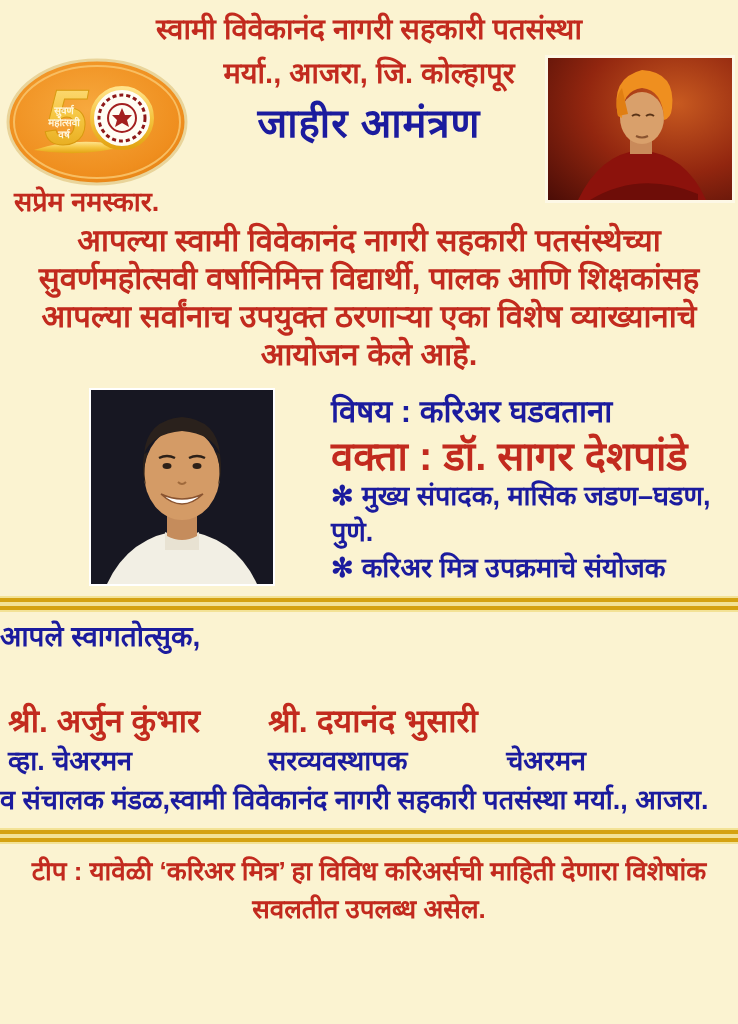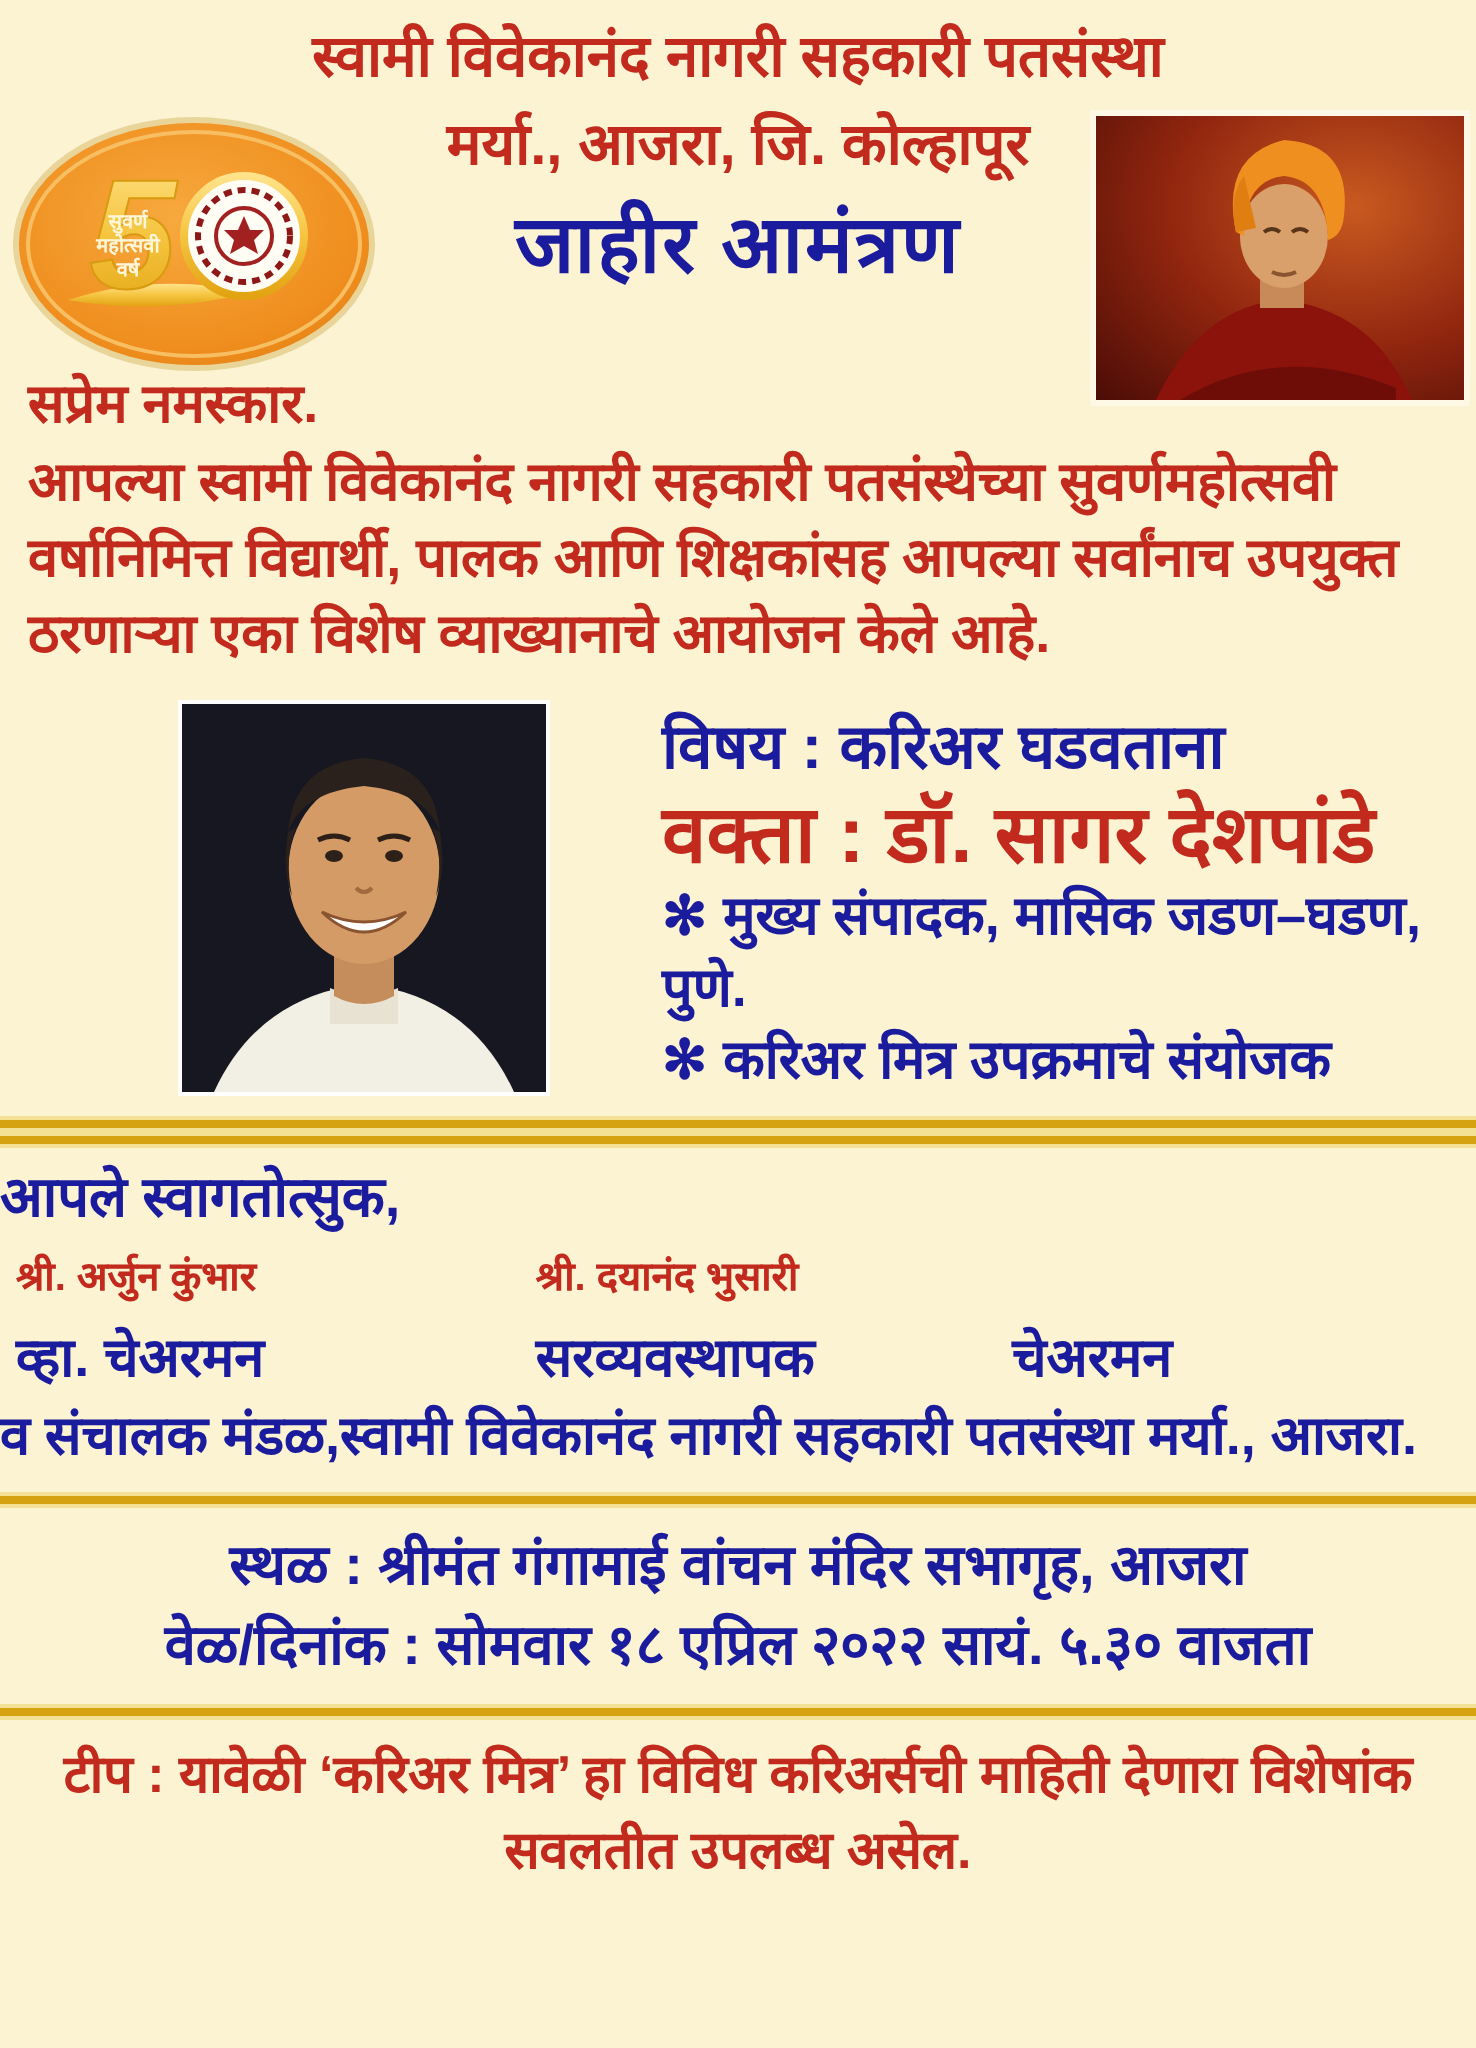"आपल्या स्वामी विवेकानंद नागरी सहकारी" .intro-para { font-size: 27px -> 31px; text-align: none -> center }
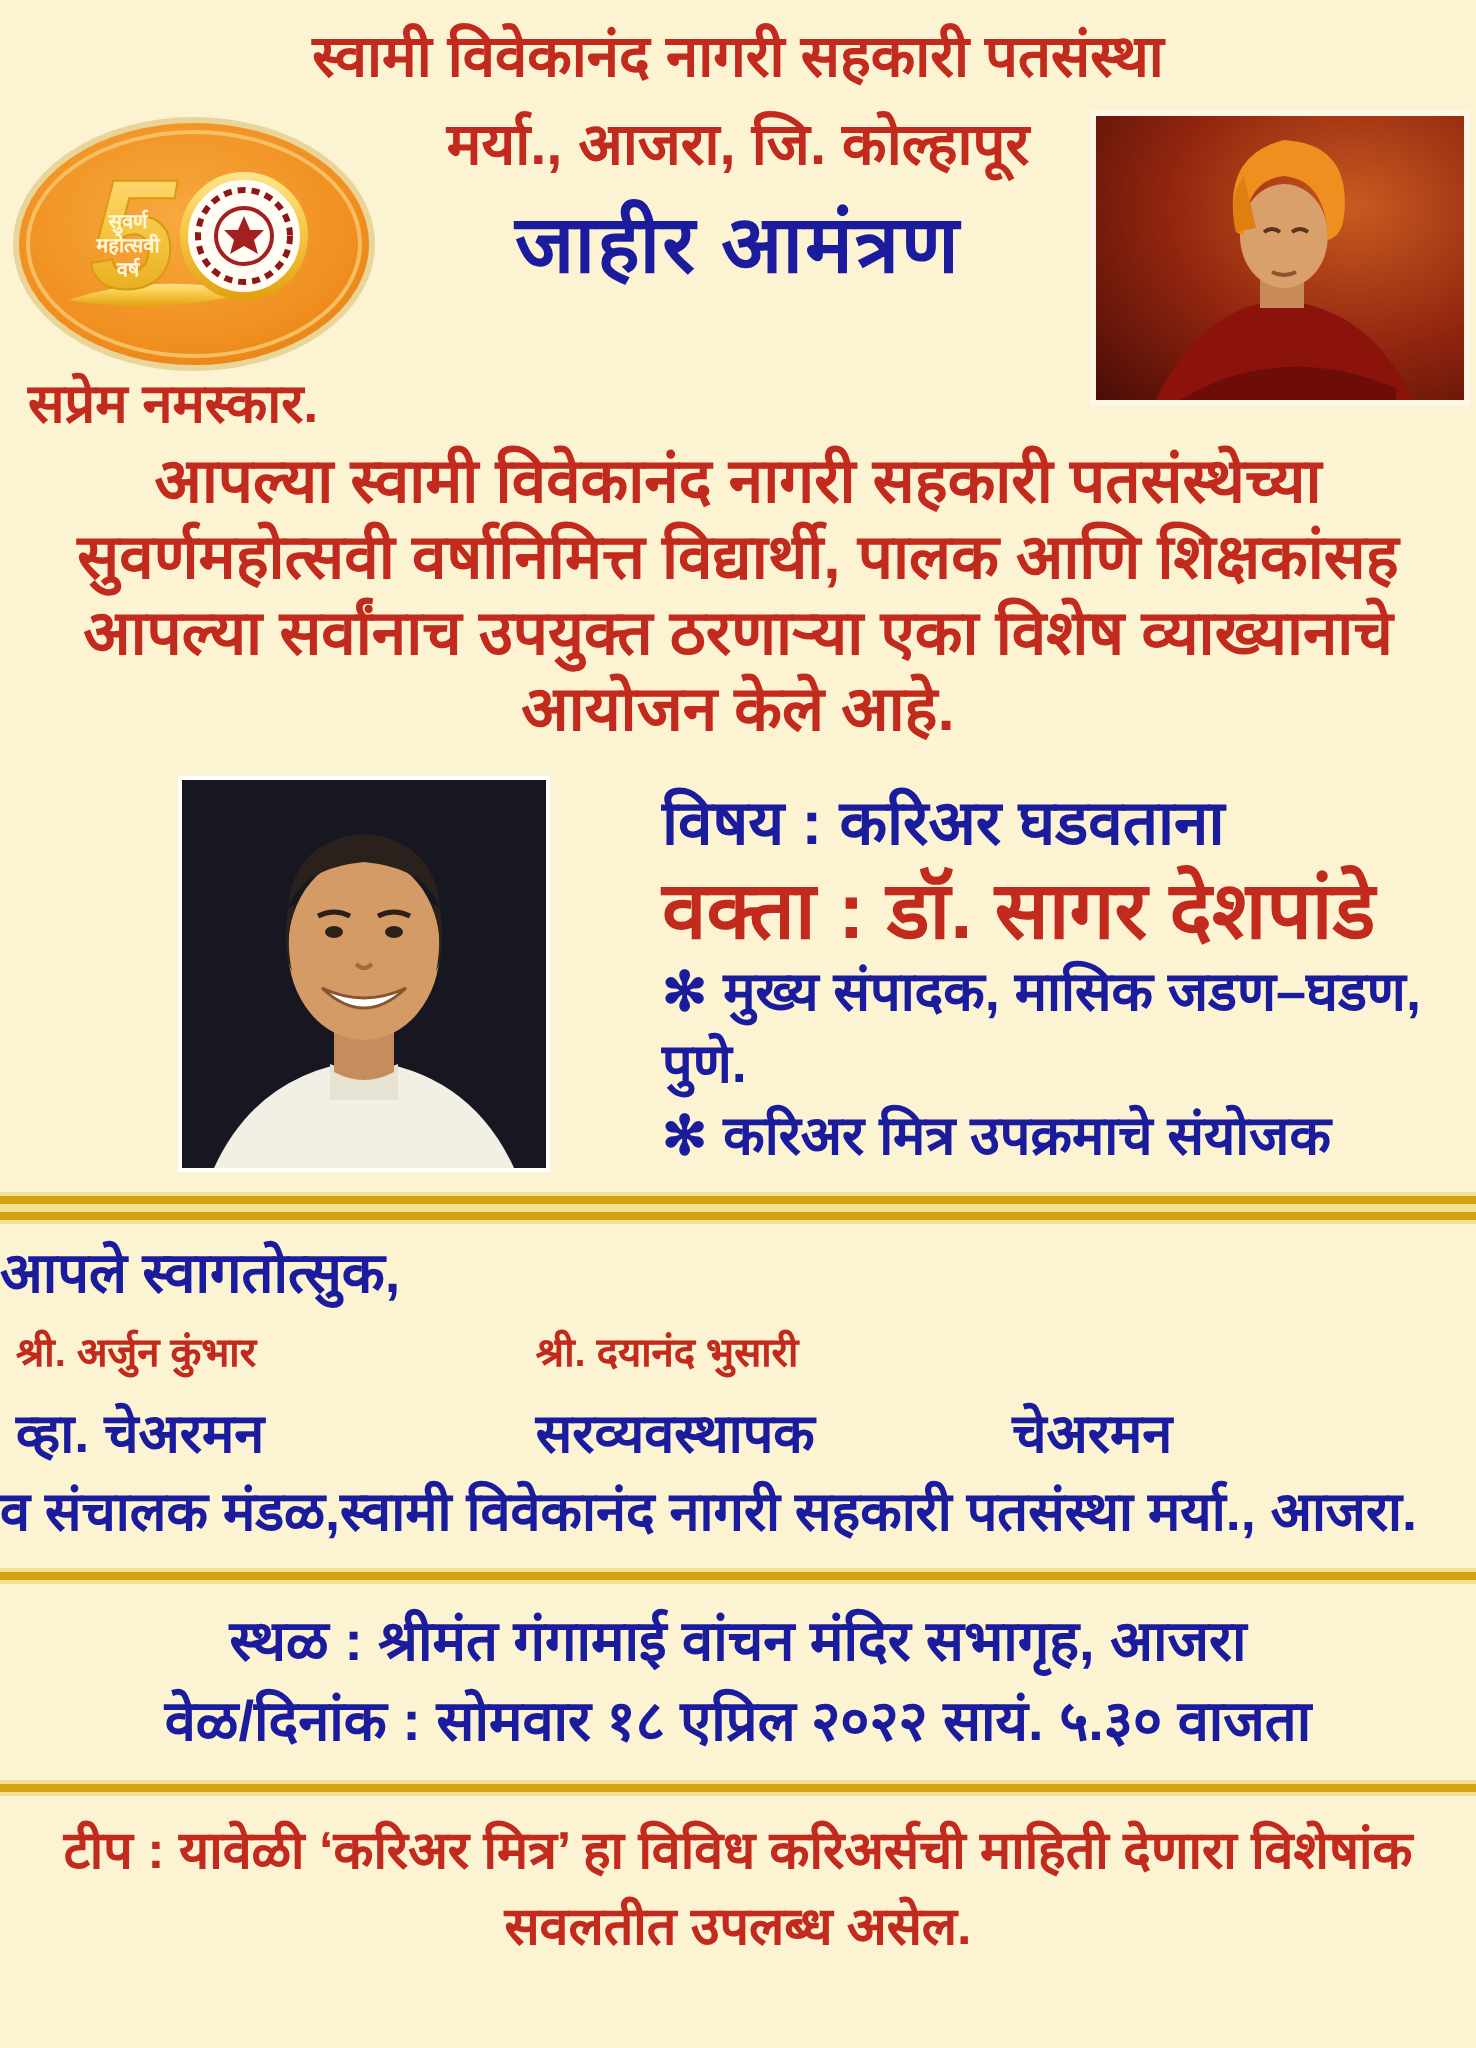"श्री. अर्जुन कुंभार" .p-name { font-size: 20px -> 32px; margin-top: none -> 44px }
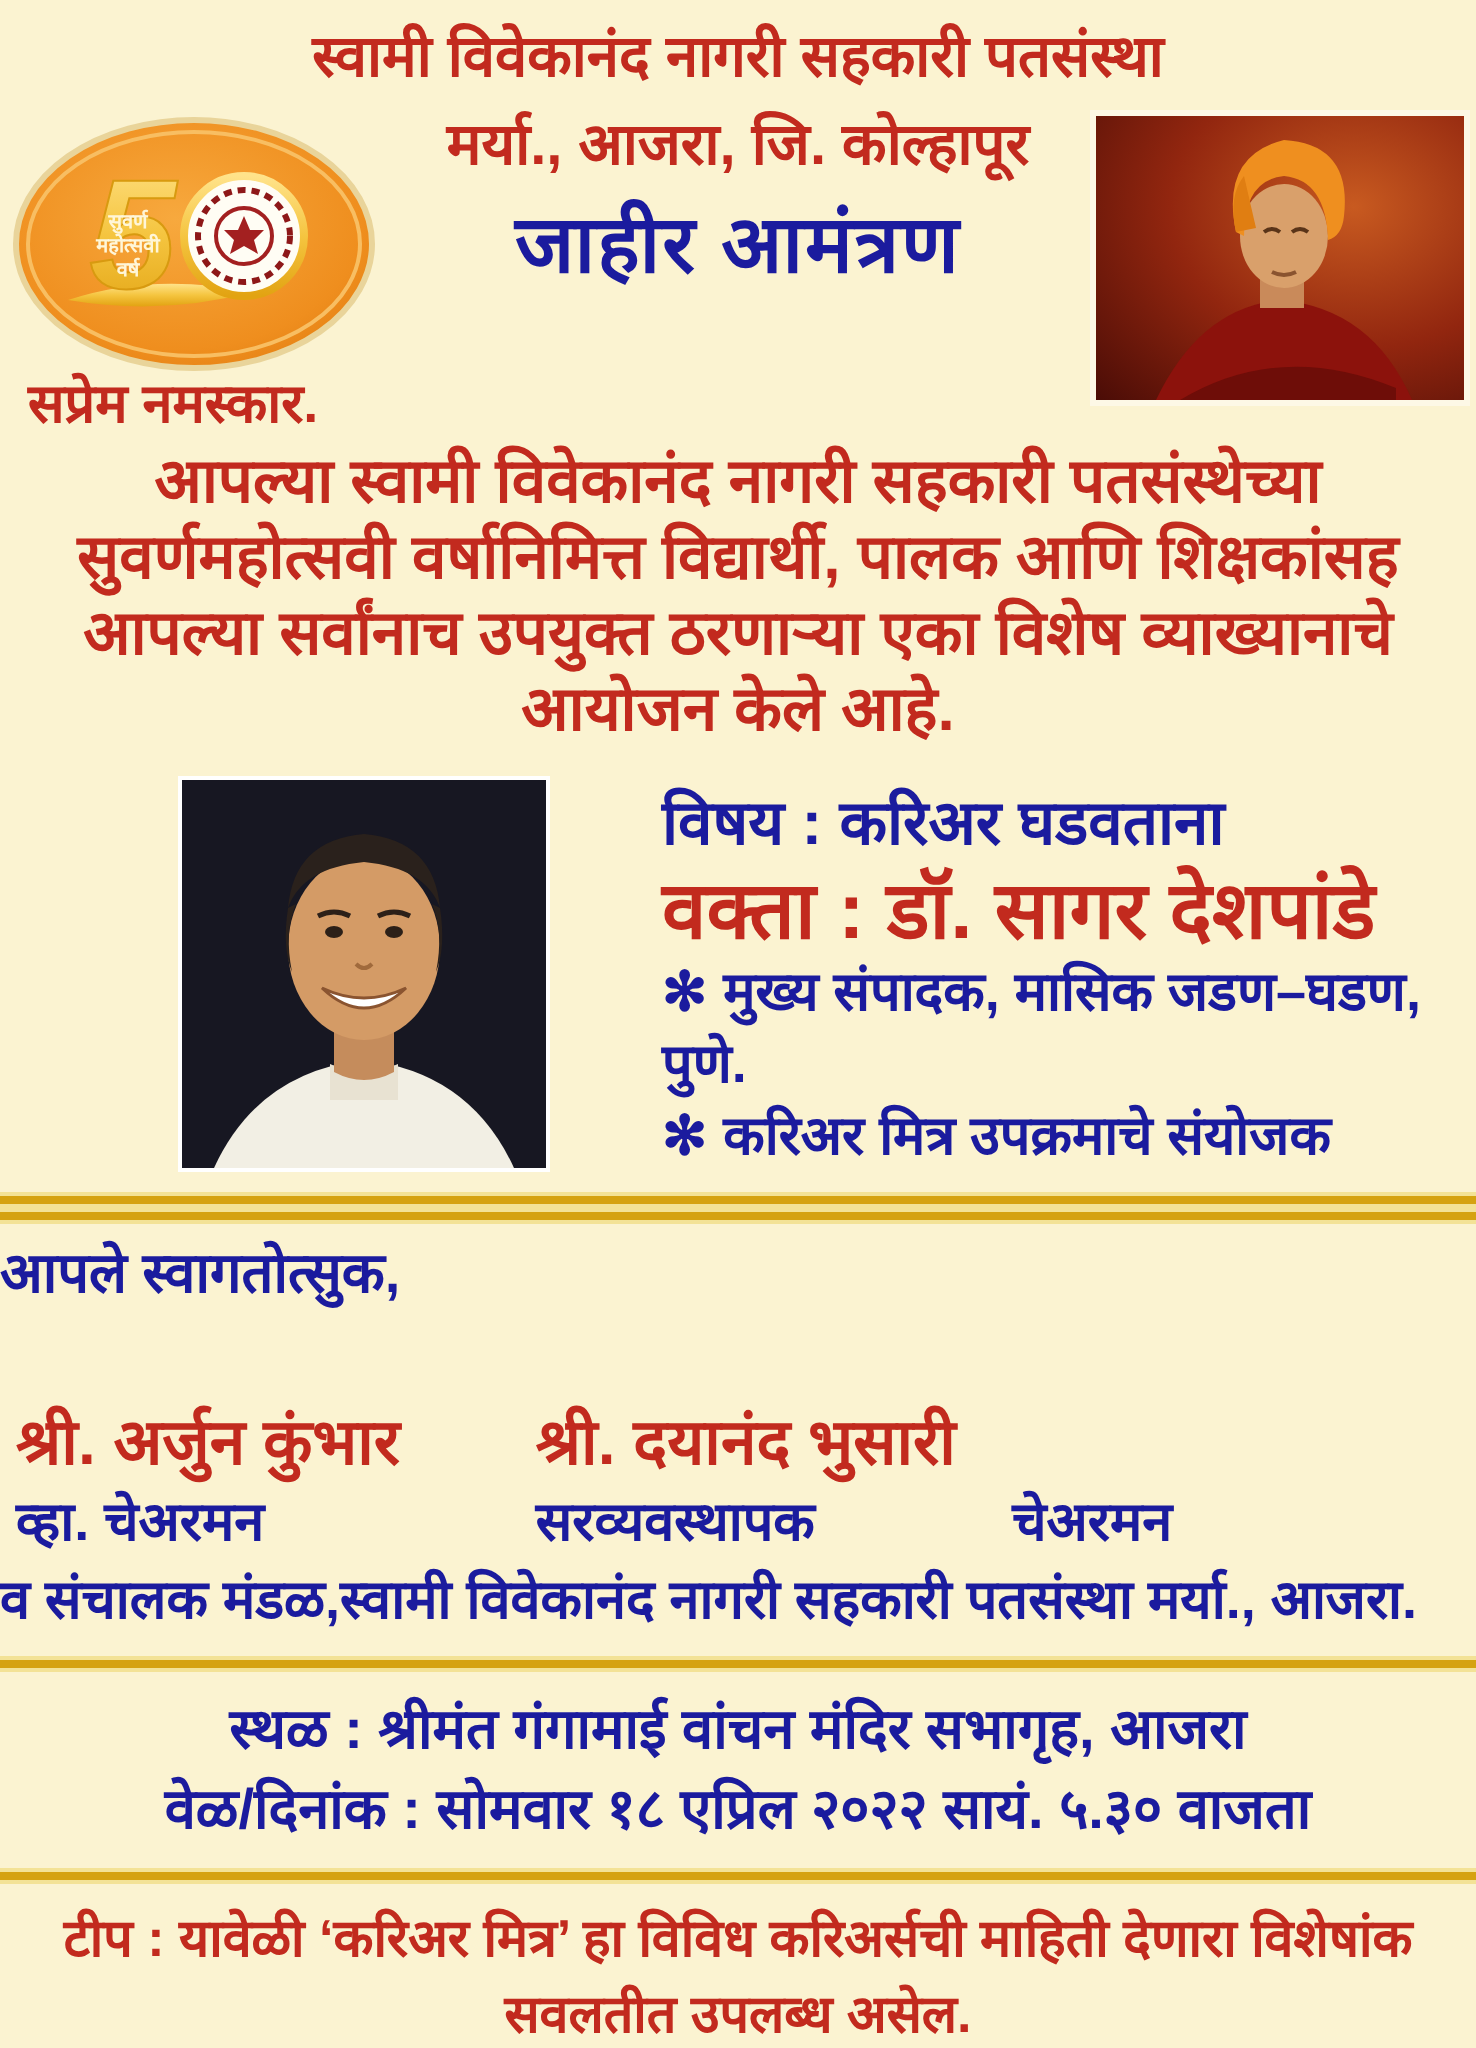"स्थळ : श्रीमंत गंगामाई वांचन" div.venue { html: <div> <div>स्थळ : श्रीमंत गंगामाई वांचन मंदिर सभागृह, आजरा</div> <div>वेळ/दिनांक : सोमवार १८ एप्रिल २०२२ सायं. ५.३० वाजता</div> </div> -> none }
